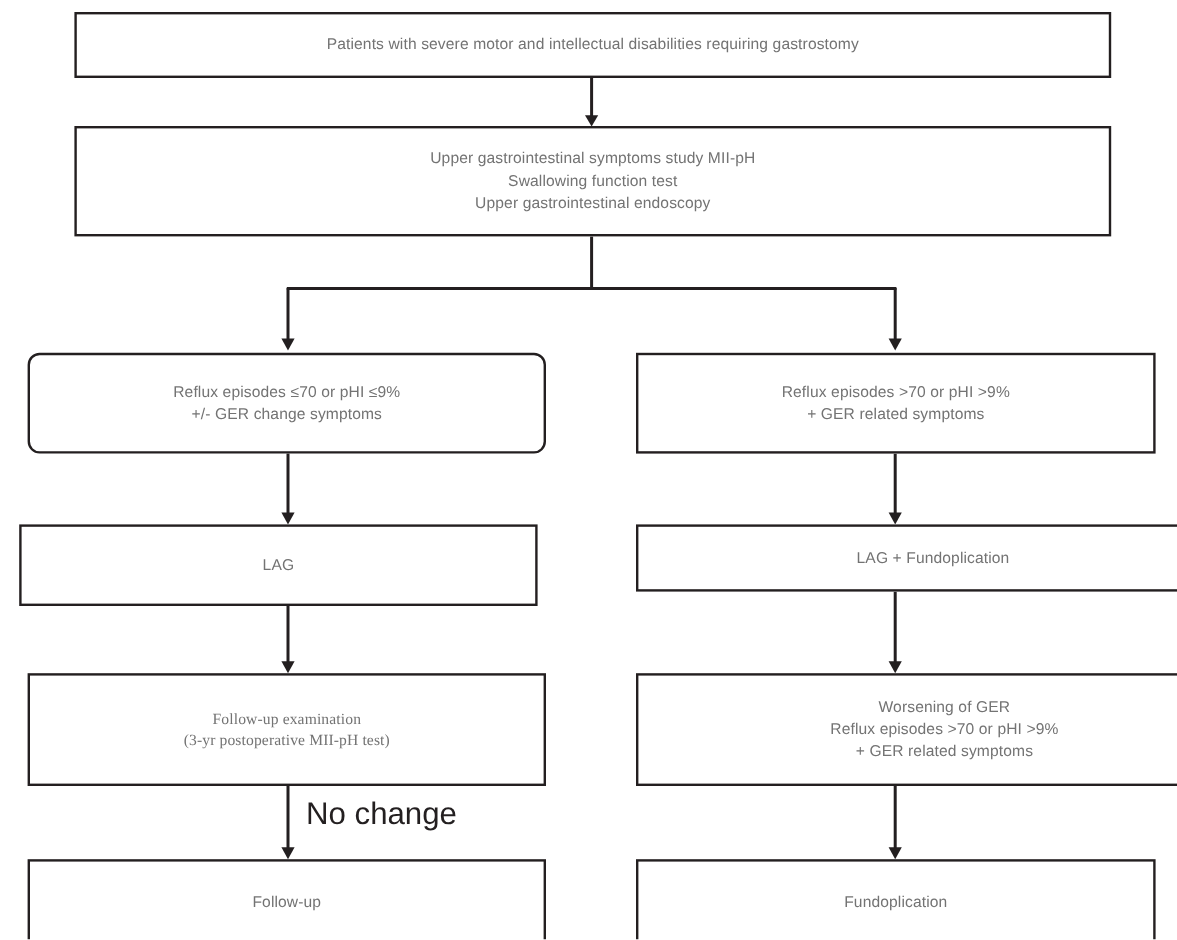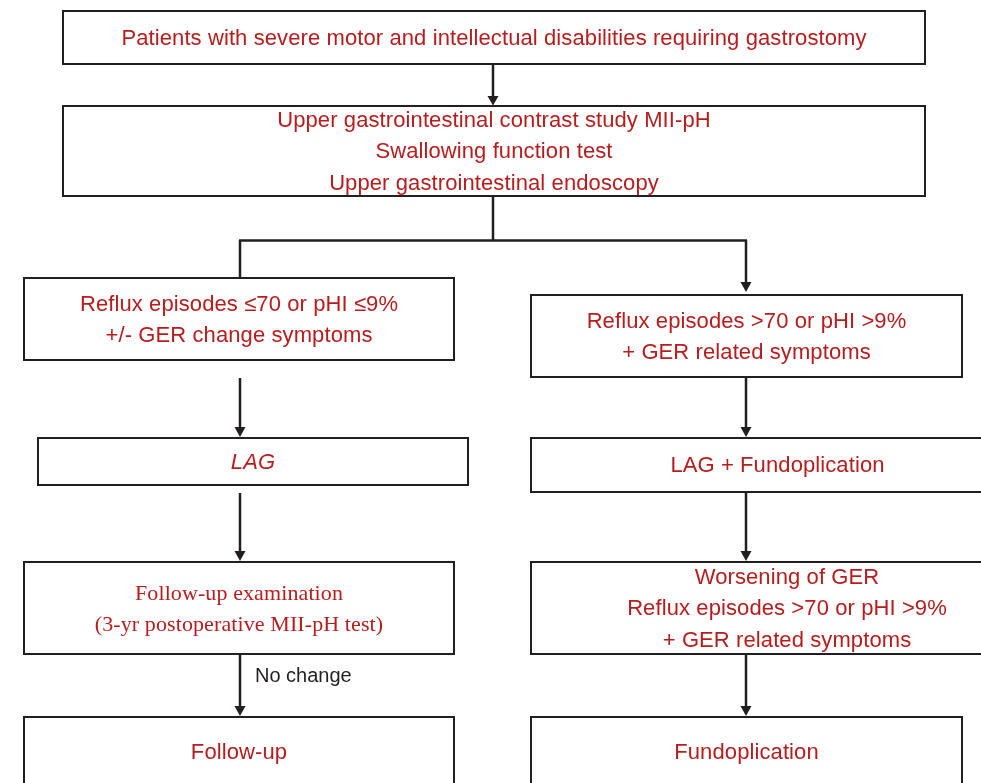"Patients with severe motor and" .node { color: #b91c1c -> #737373; font-size: 22px -> 13px }
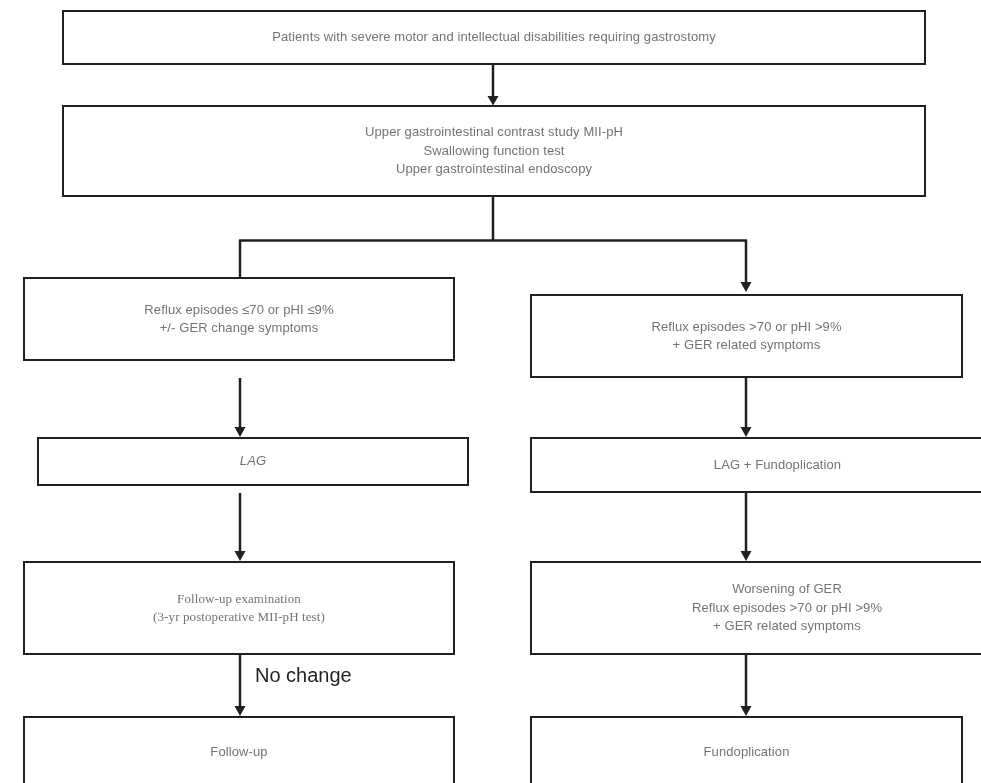"Upper gastrointestinal contrast study" span.line { text: contrast -> symptoms }
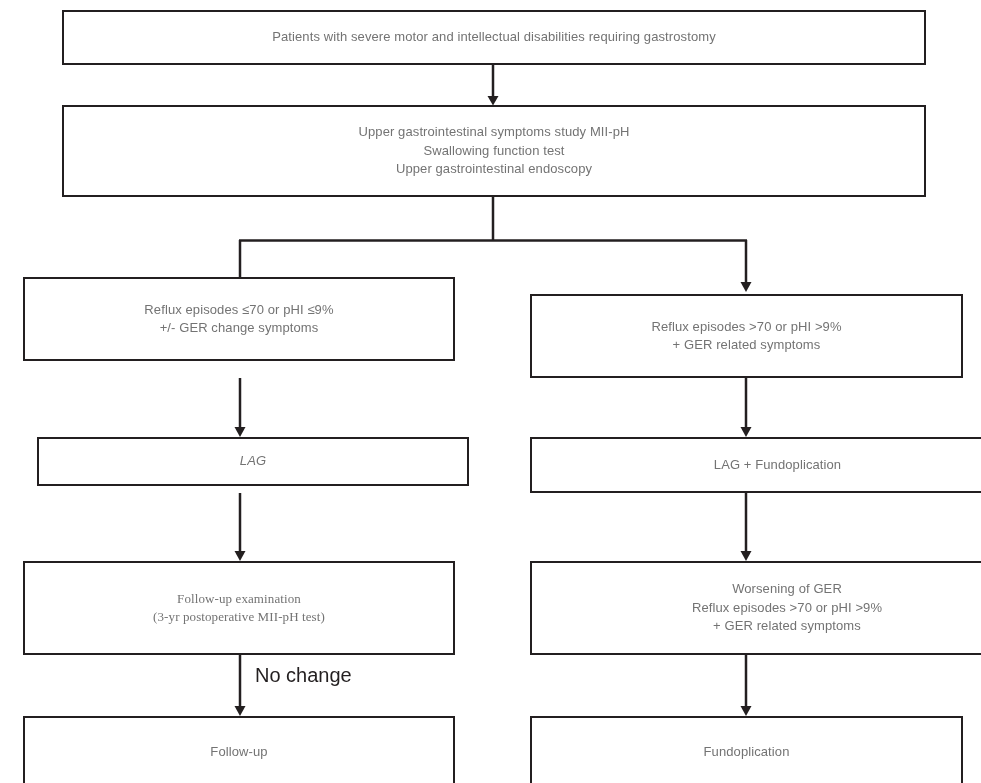"Reflux episodes ≤70 or pHI" div.node { border-radius: none -> 10px; top: 277px -> 294px }
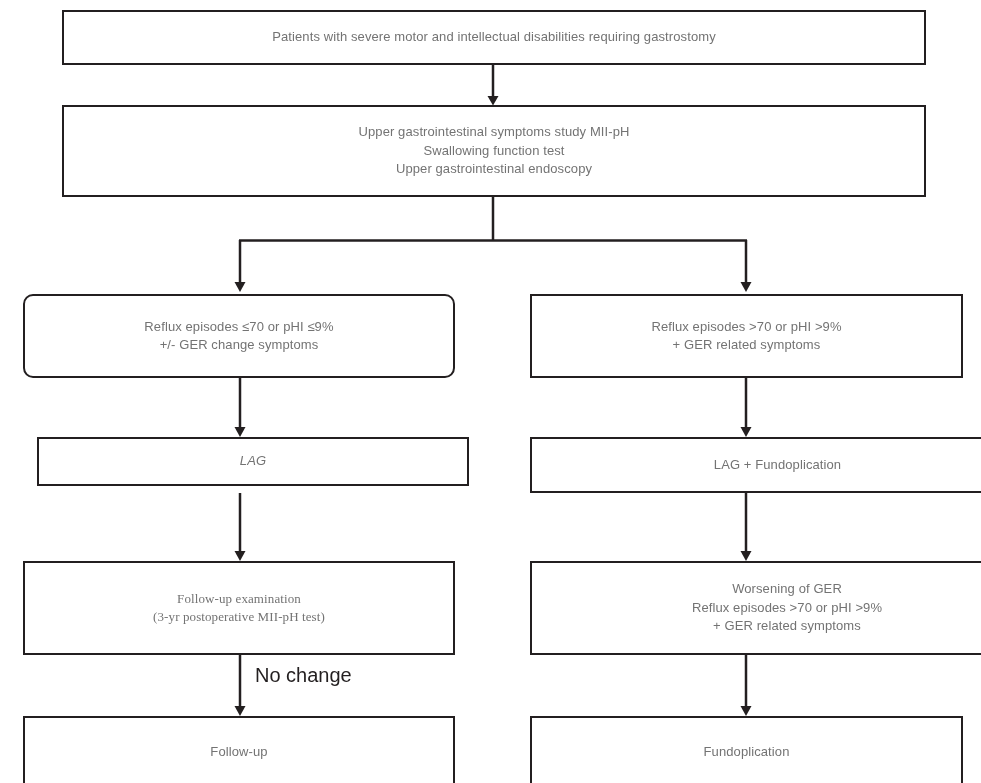"LAG" div.node { font-style: italic -> none; height: 49px -> 68px; left: 37px -> 16px }
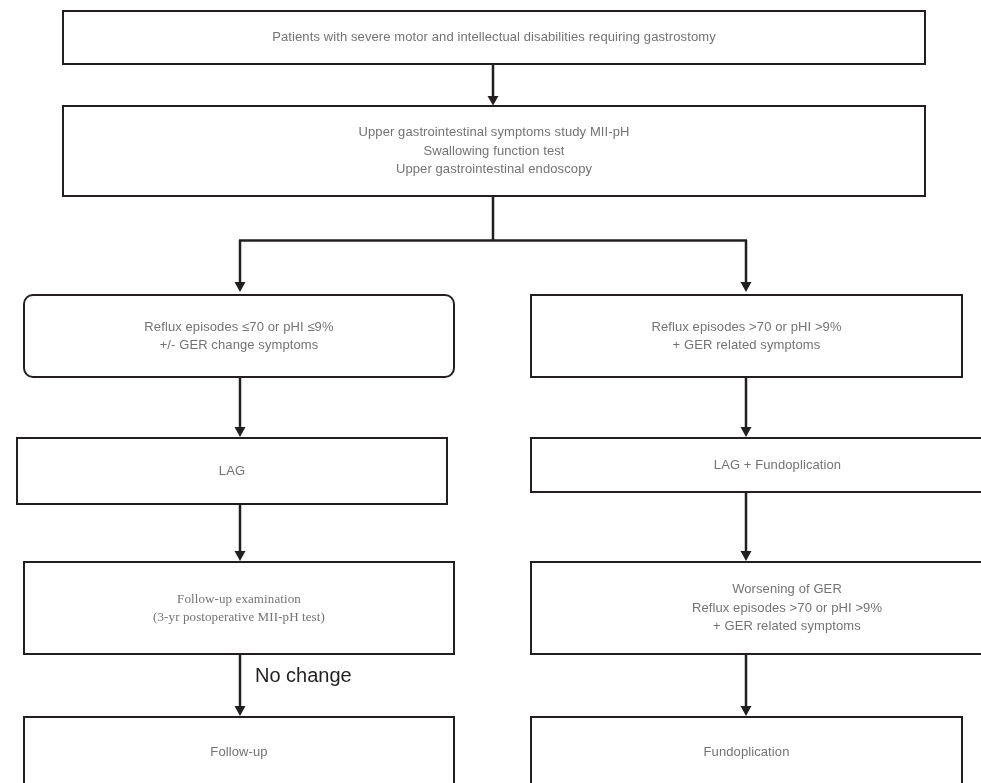"No change" .edge-label { font-size: 20px -> 26px }
